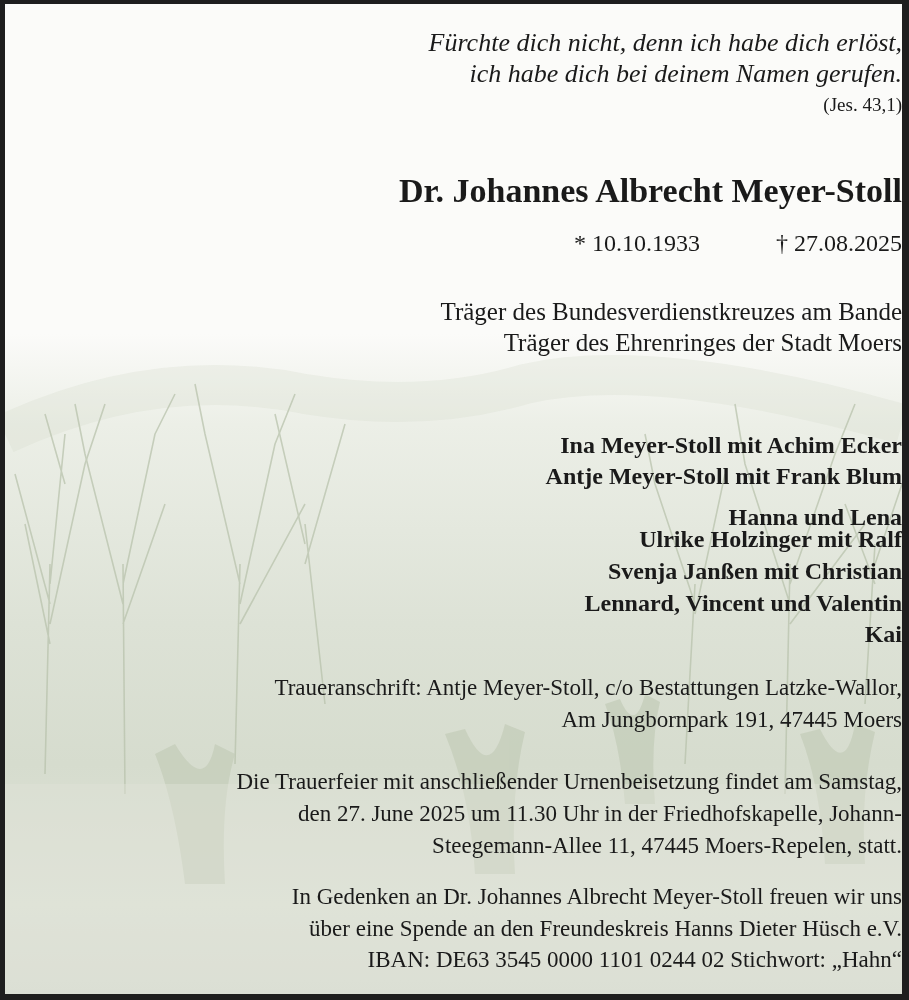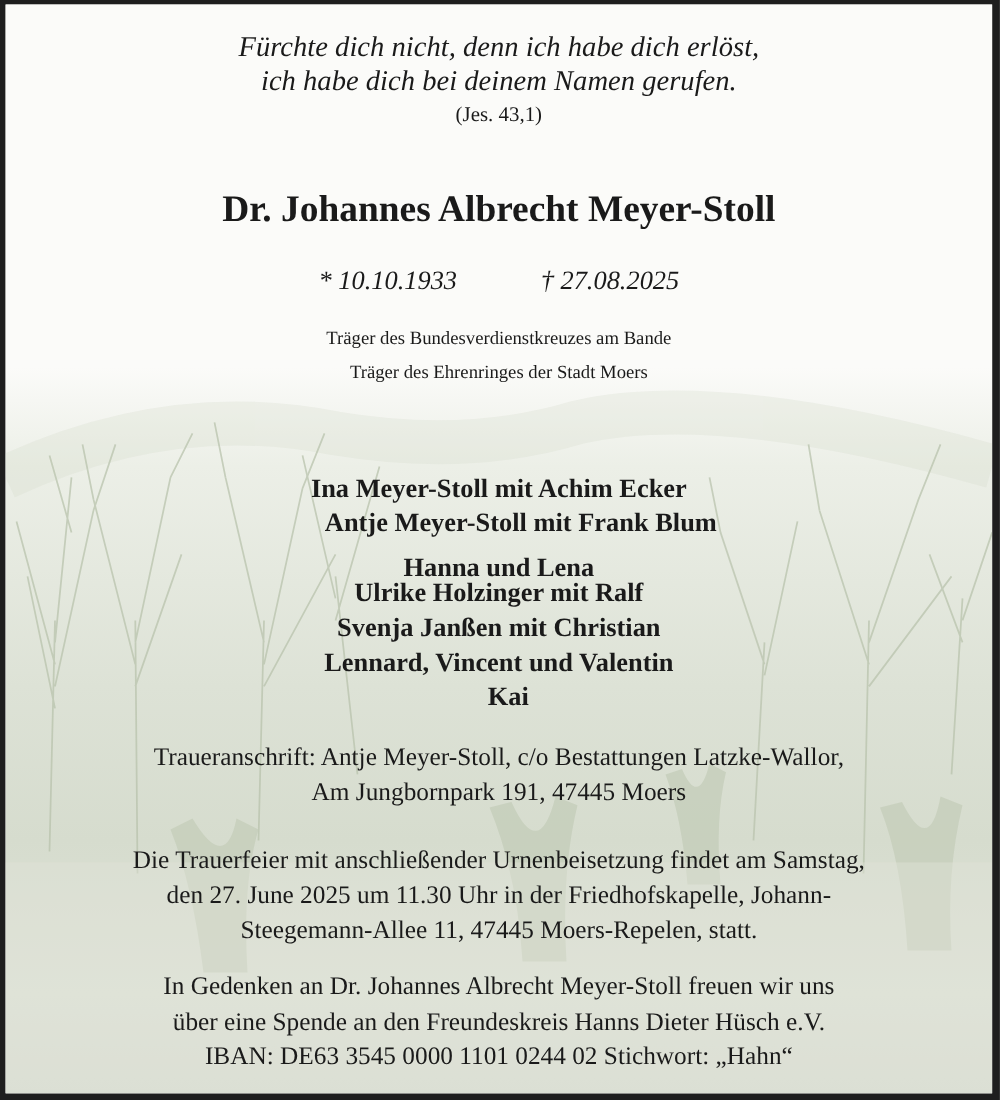"Fürchte dich nicht, denn ich" .content { text-align: center -> right }
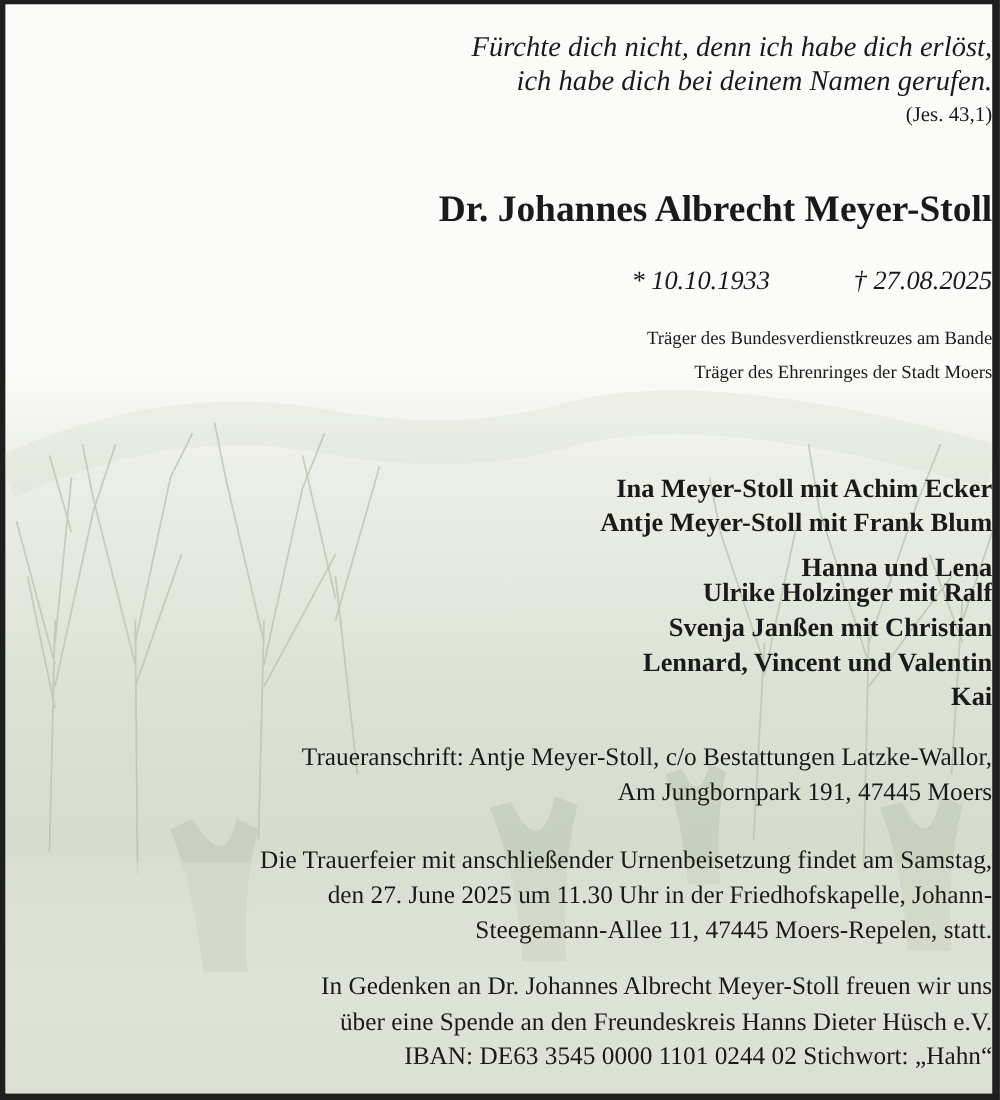"* 10.10.1933 † 27.08.2025" div.line { font-style: italic -> none; top: 239px -> 226px }
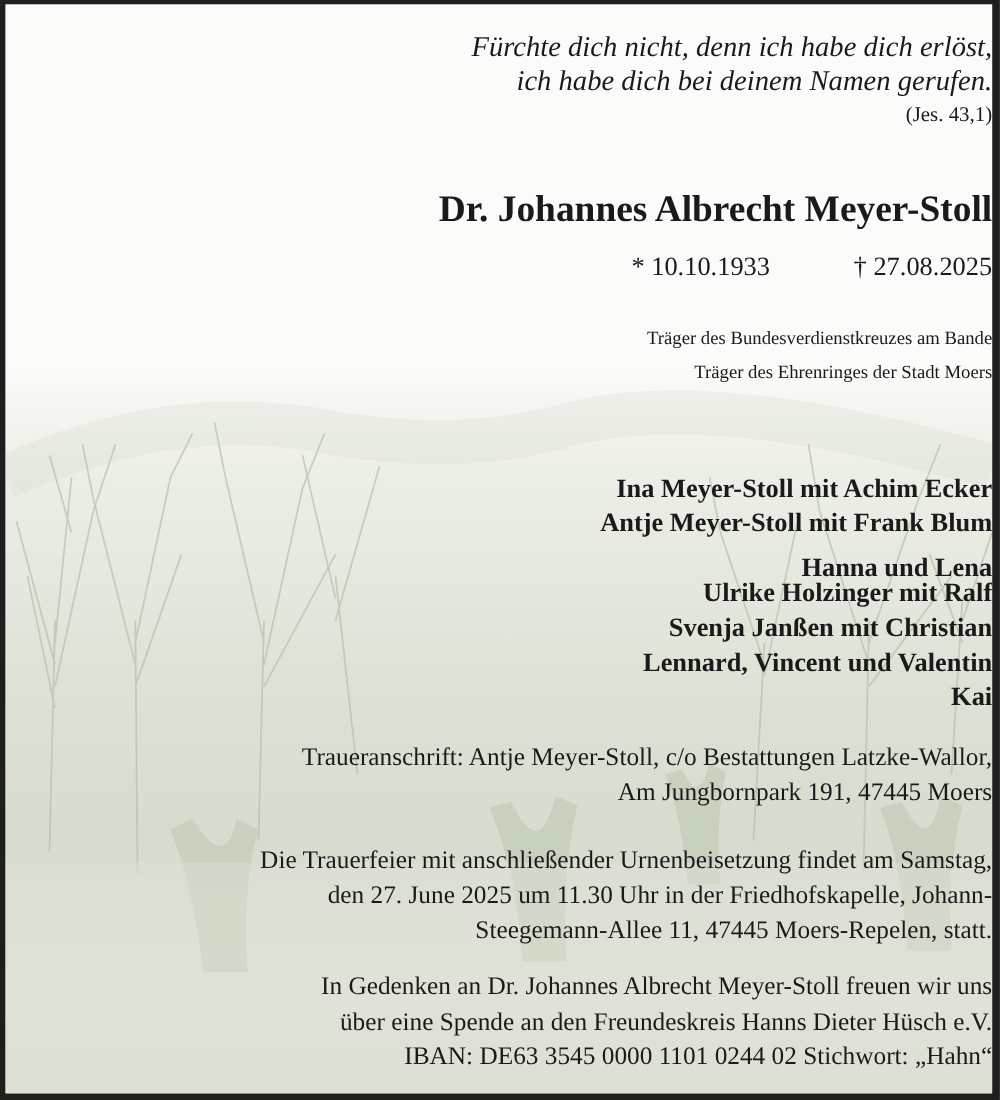"Träger des Bundesverdienstkreuzes am" .honor { font-size: 17px -> 25px }
